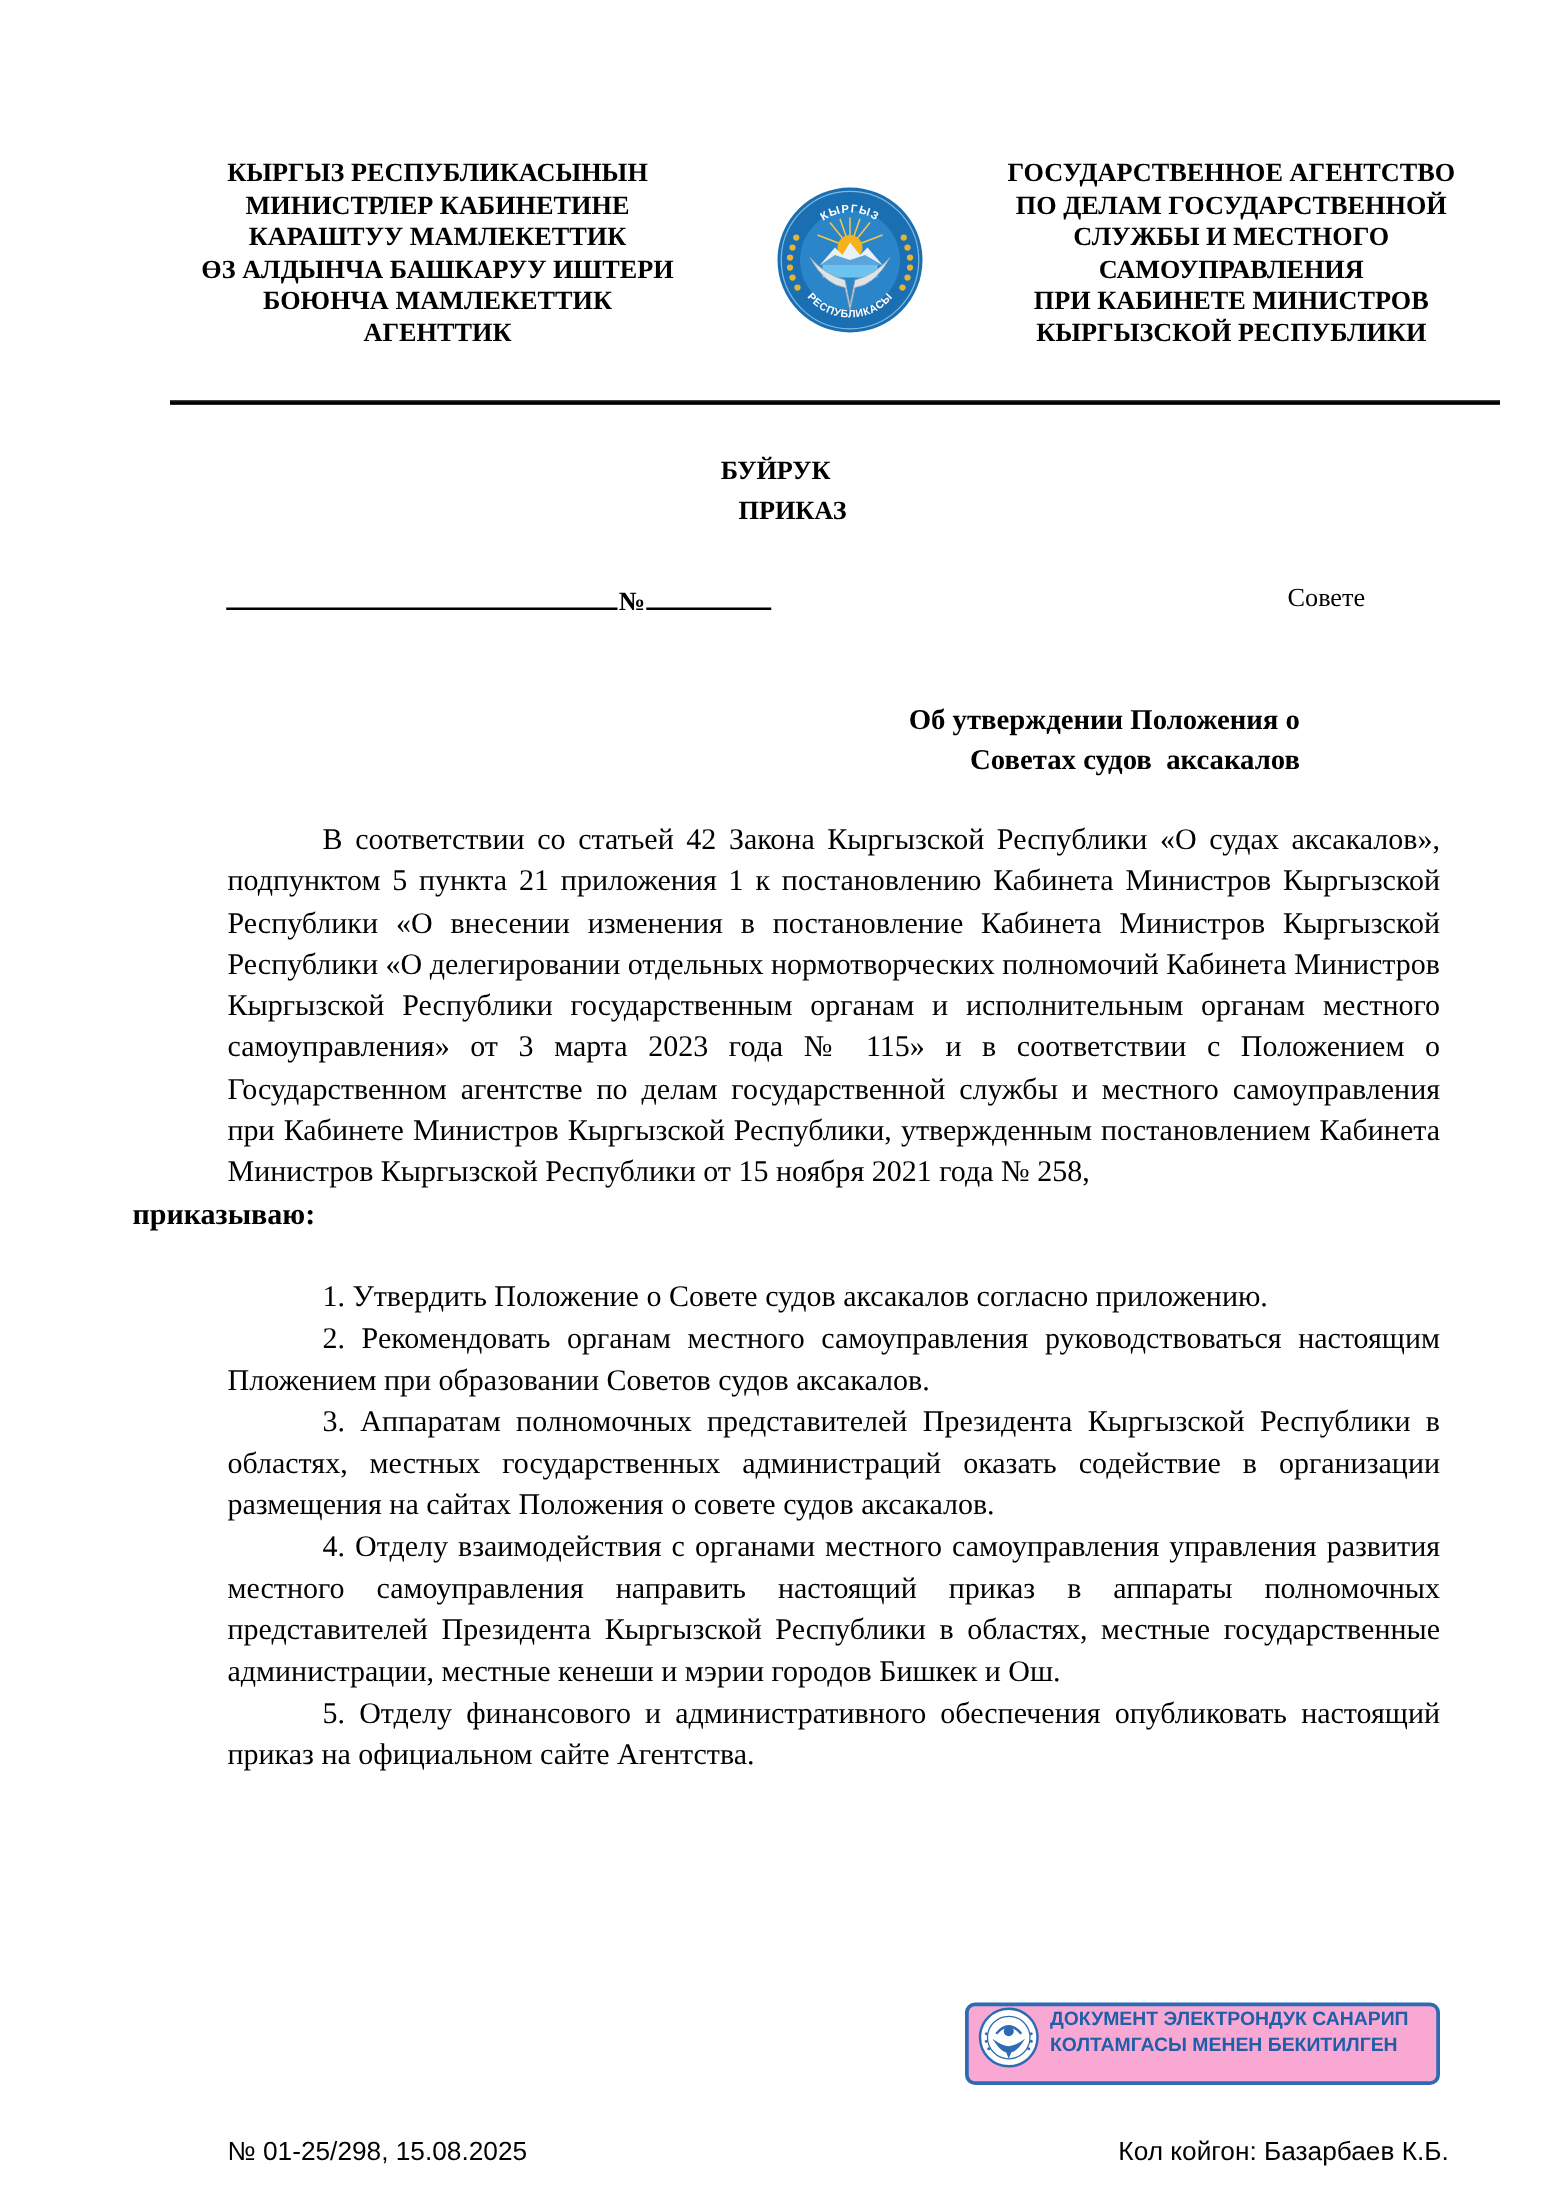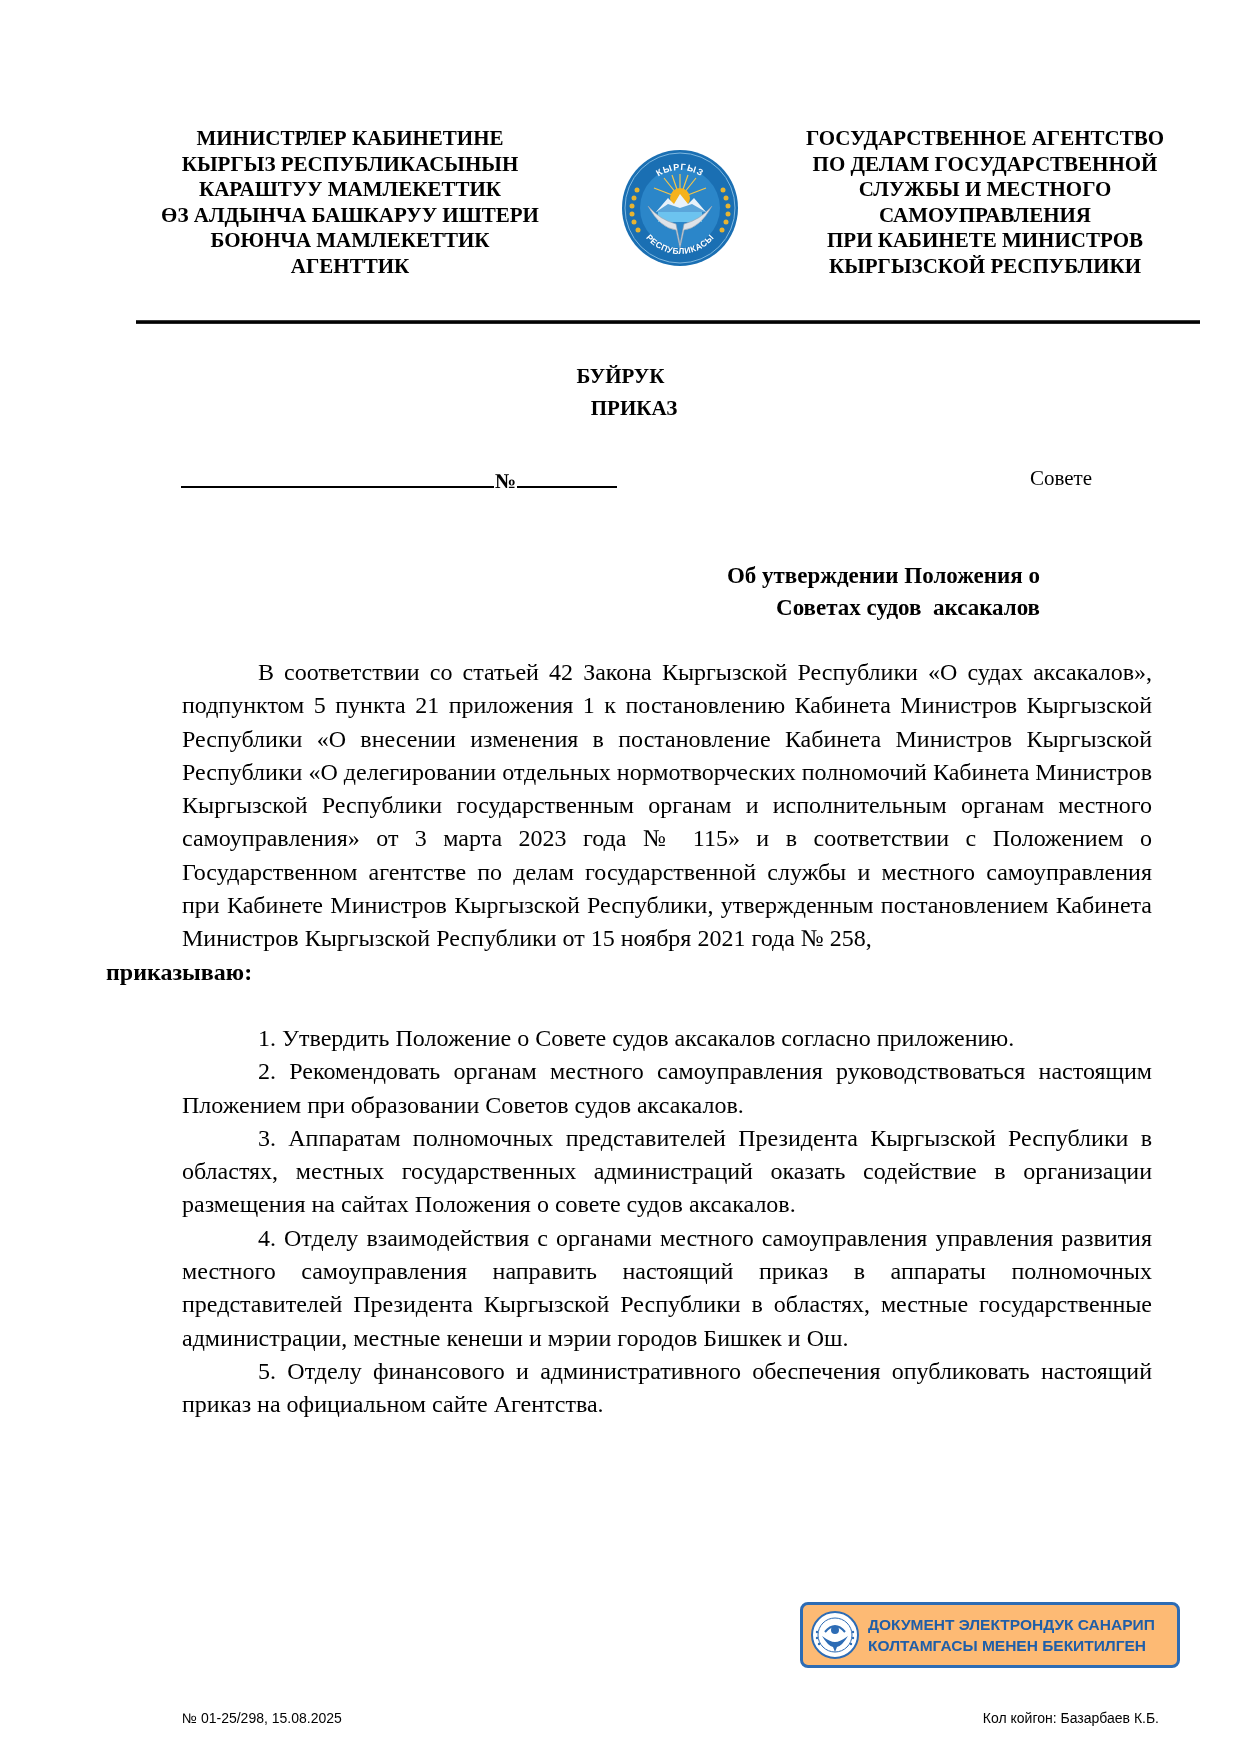"МИНИСТРЛЕР КАБИНЕТИНЕ" span.line { order: before "КЫРГЫЗ РЕСПУБЛИКАСЫНЫН" -> after "КЫРГЫЗ РЕСПУБЛИКАСЫНЫН" }
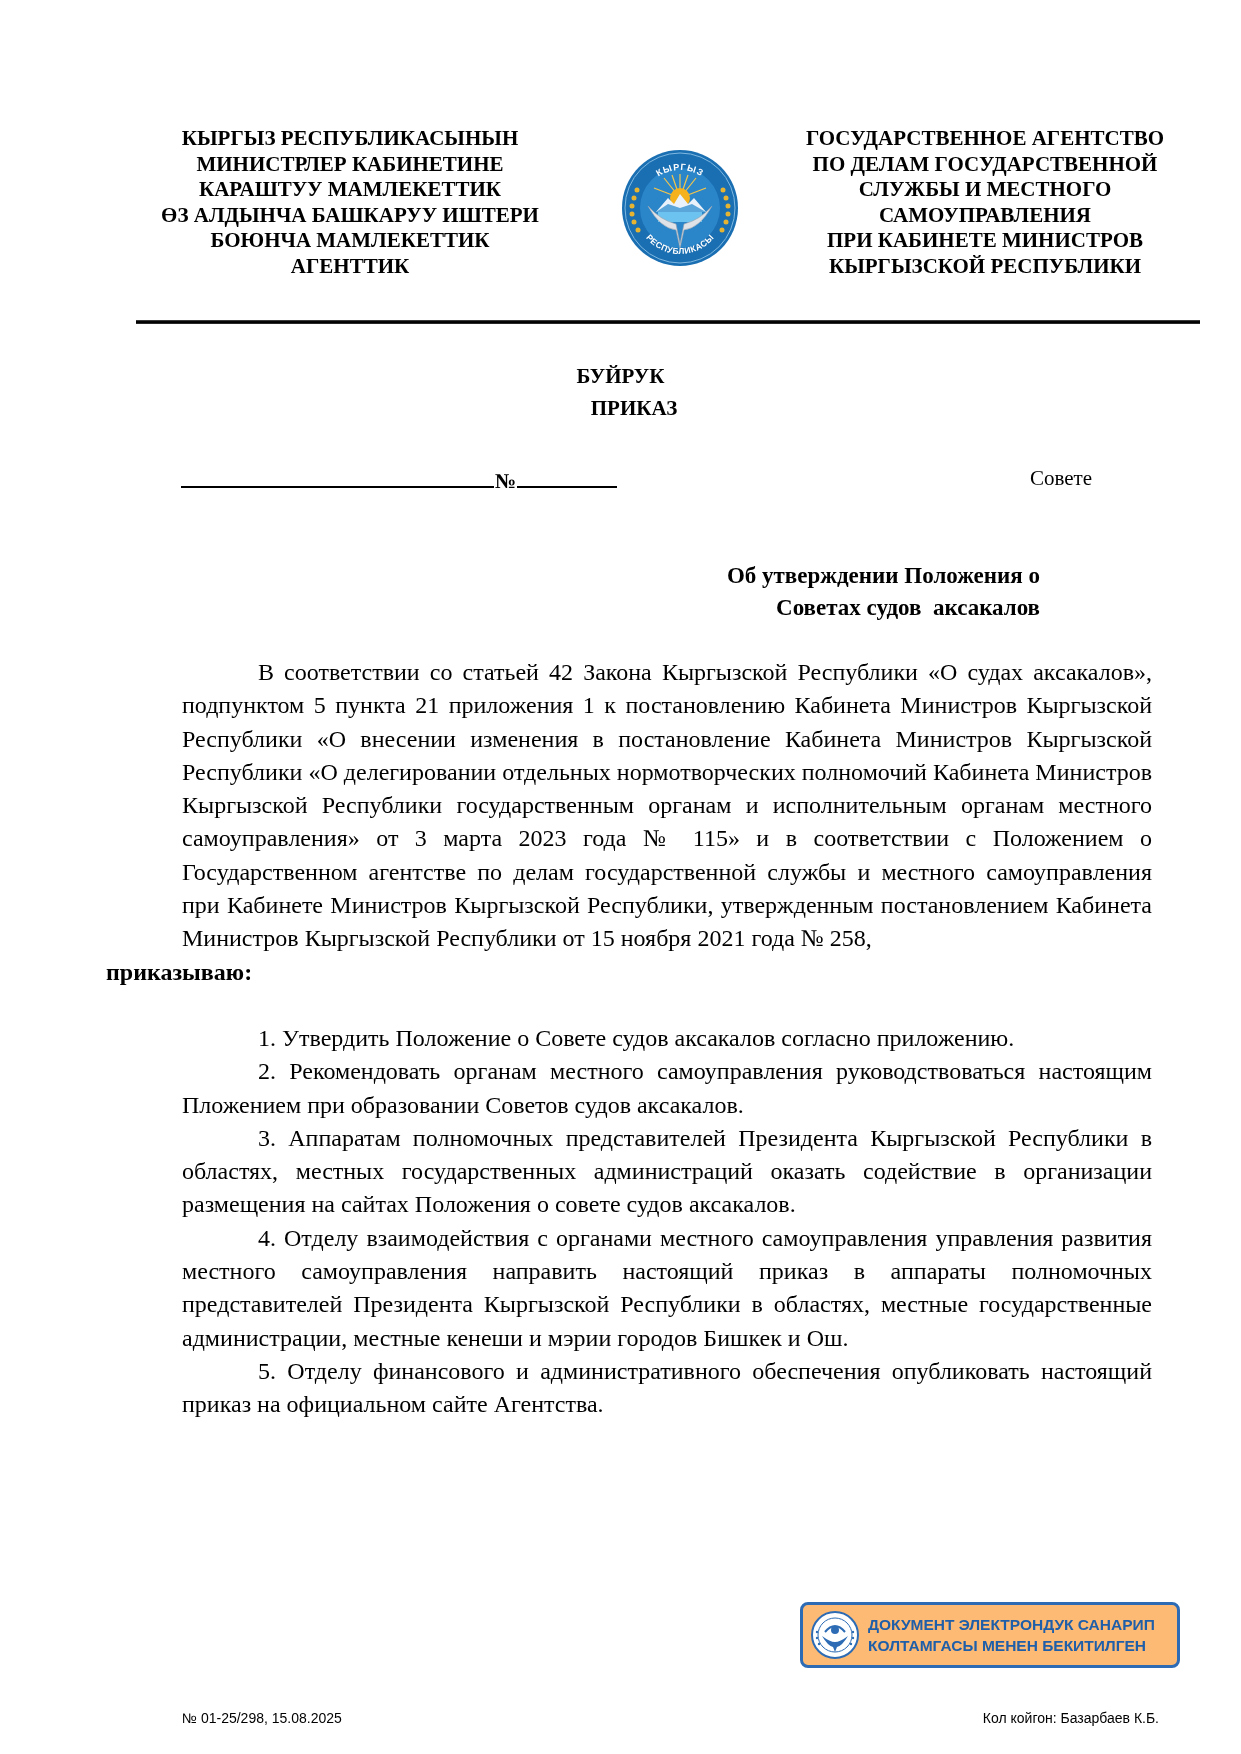"ДОКУМЕНТ ЭЛЕКТРОНДУК САНАРИП" .stamp { align-items: center -> none; background: #fdba74 -> #f9a8d4; left: 800px -> 772px }
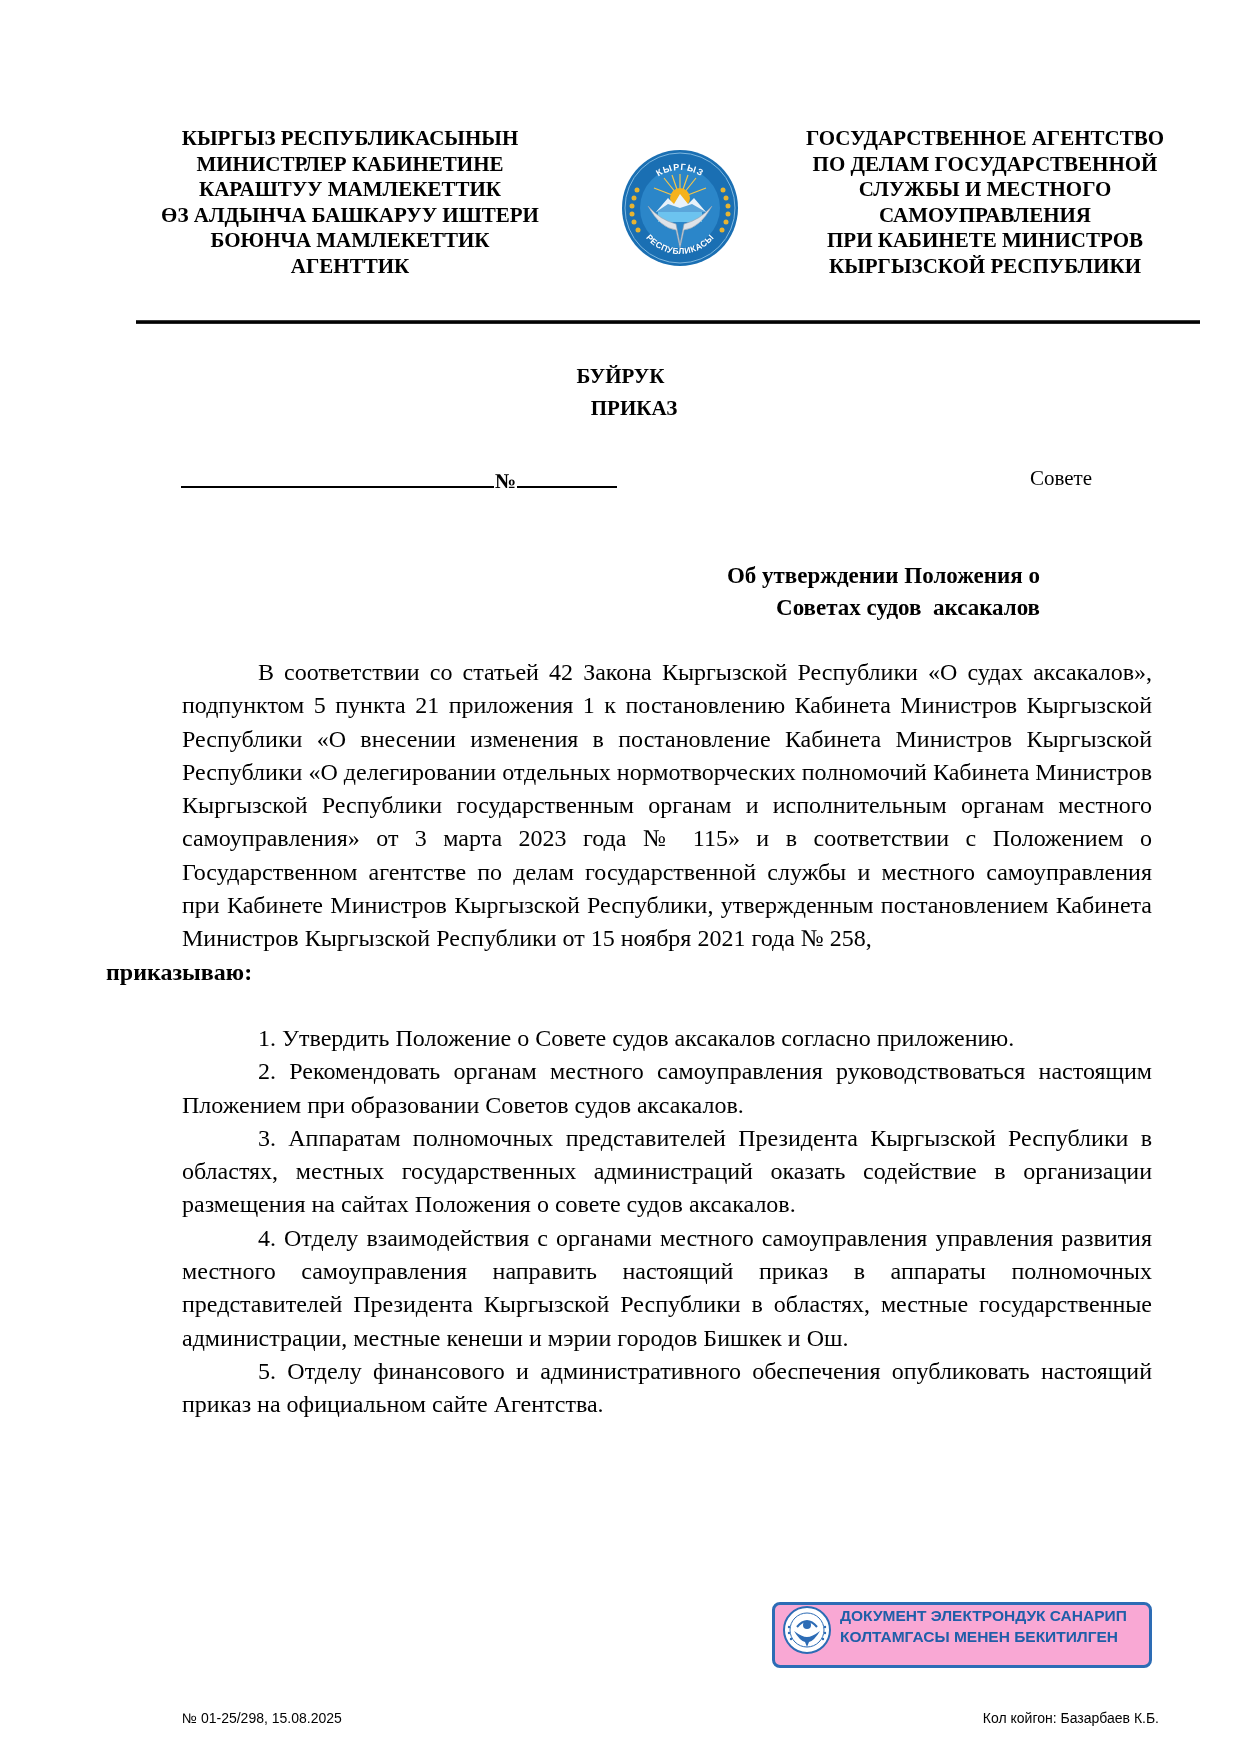"№ 01-25/298, 15.08.2025" .footer { font-size: 14px -> 21px }
